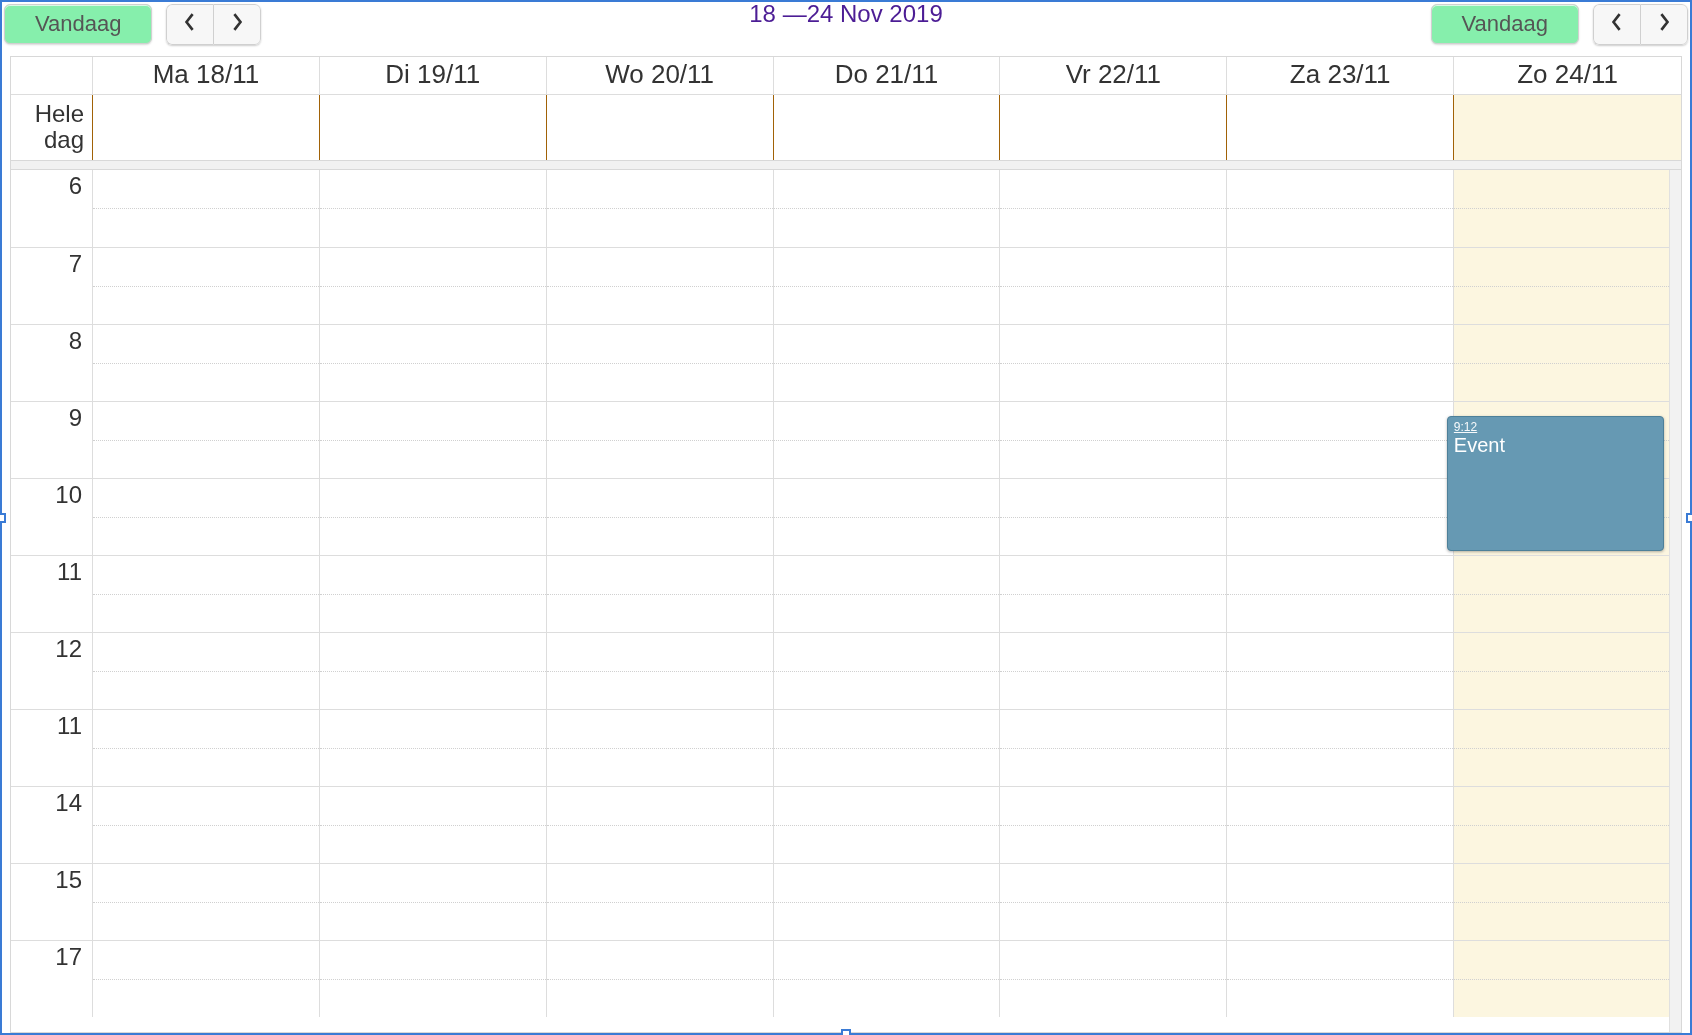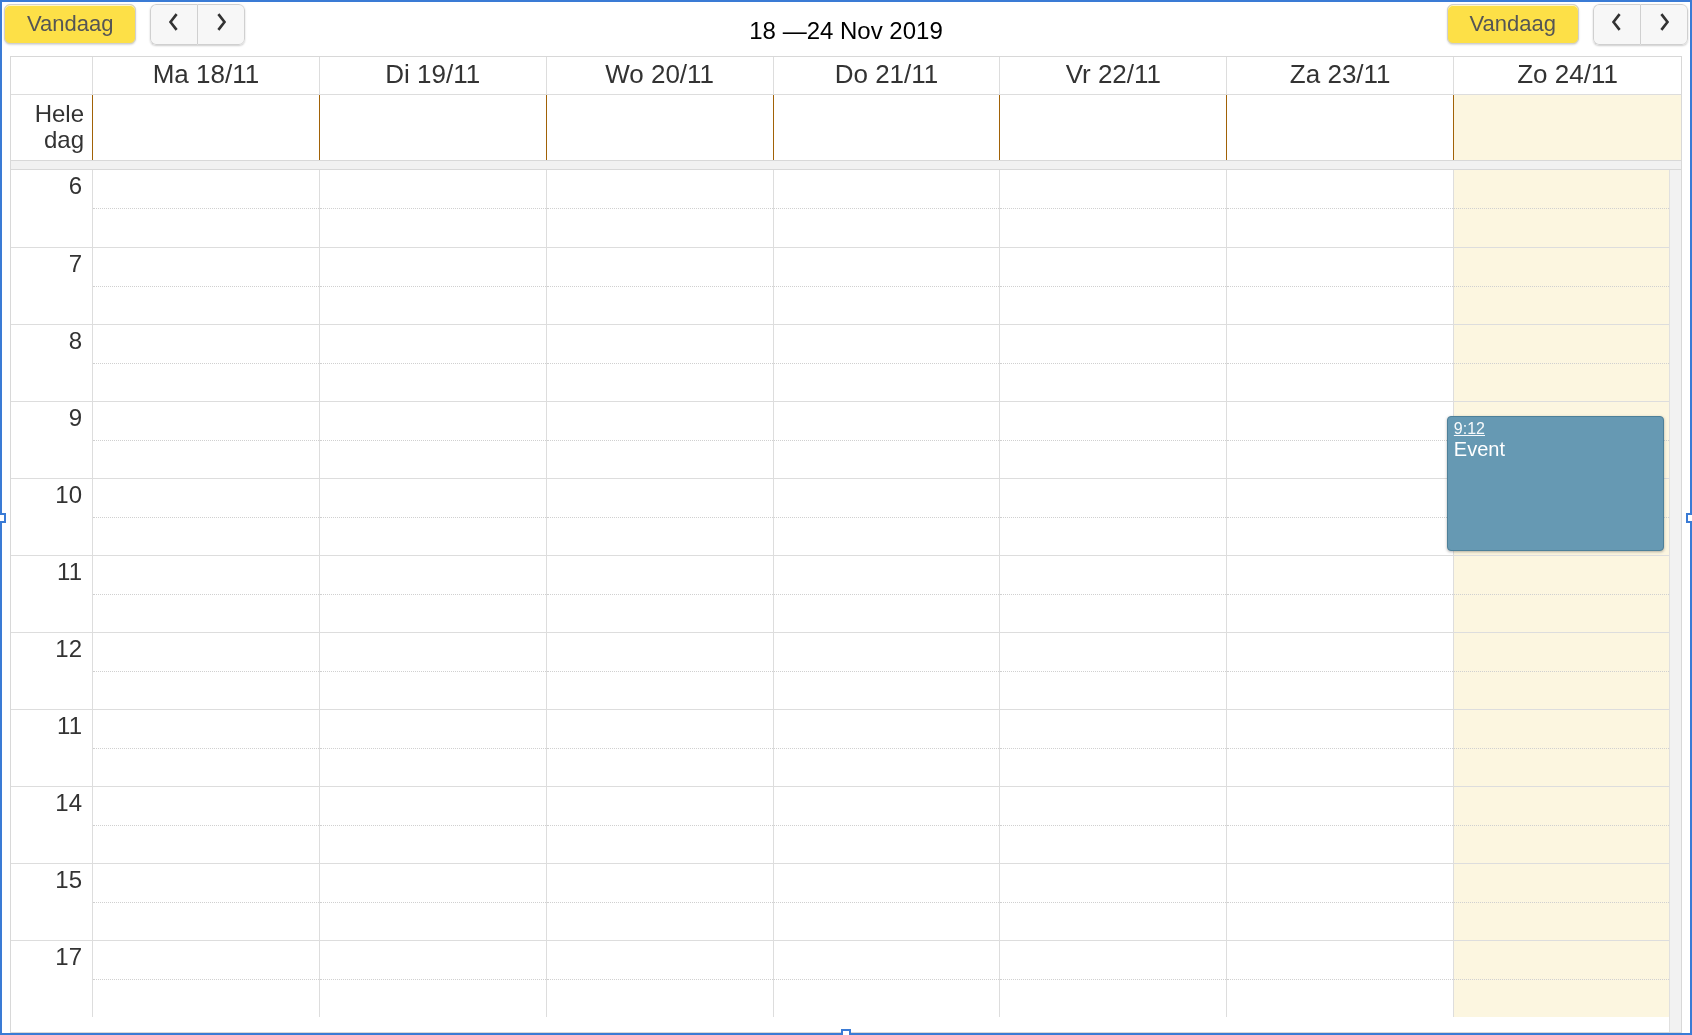"Vandaag" .btn { background: #fde047 -> #86efac; padding: 8px 22px -> 8px 30px }
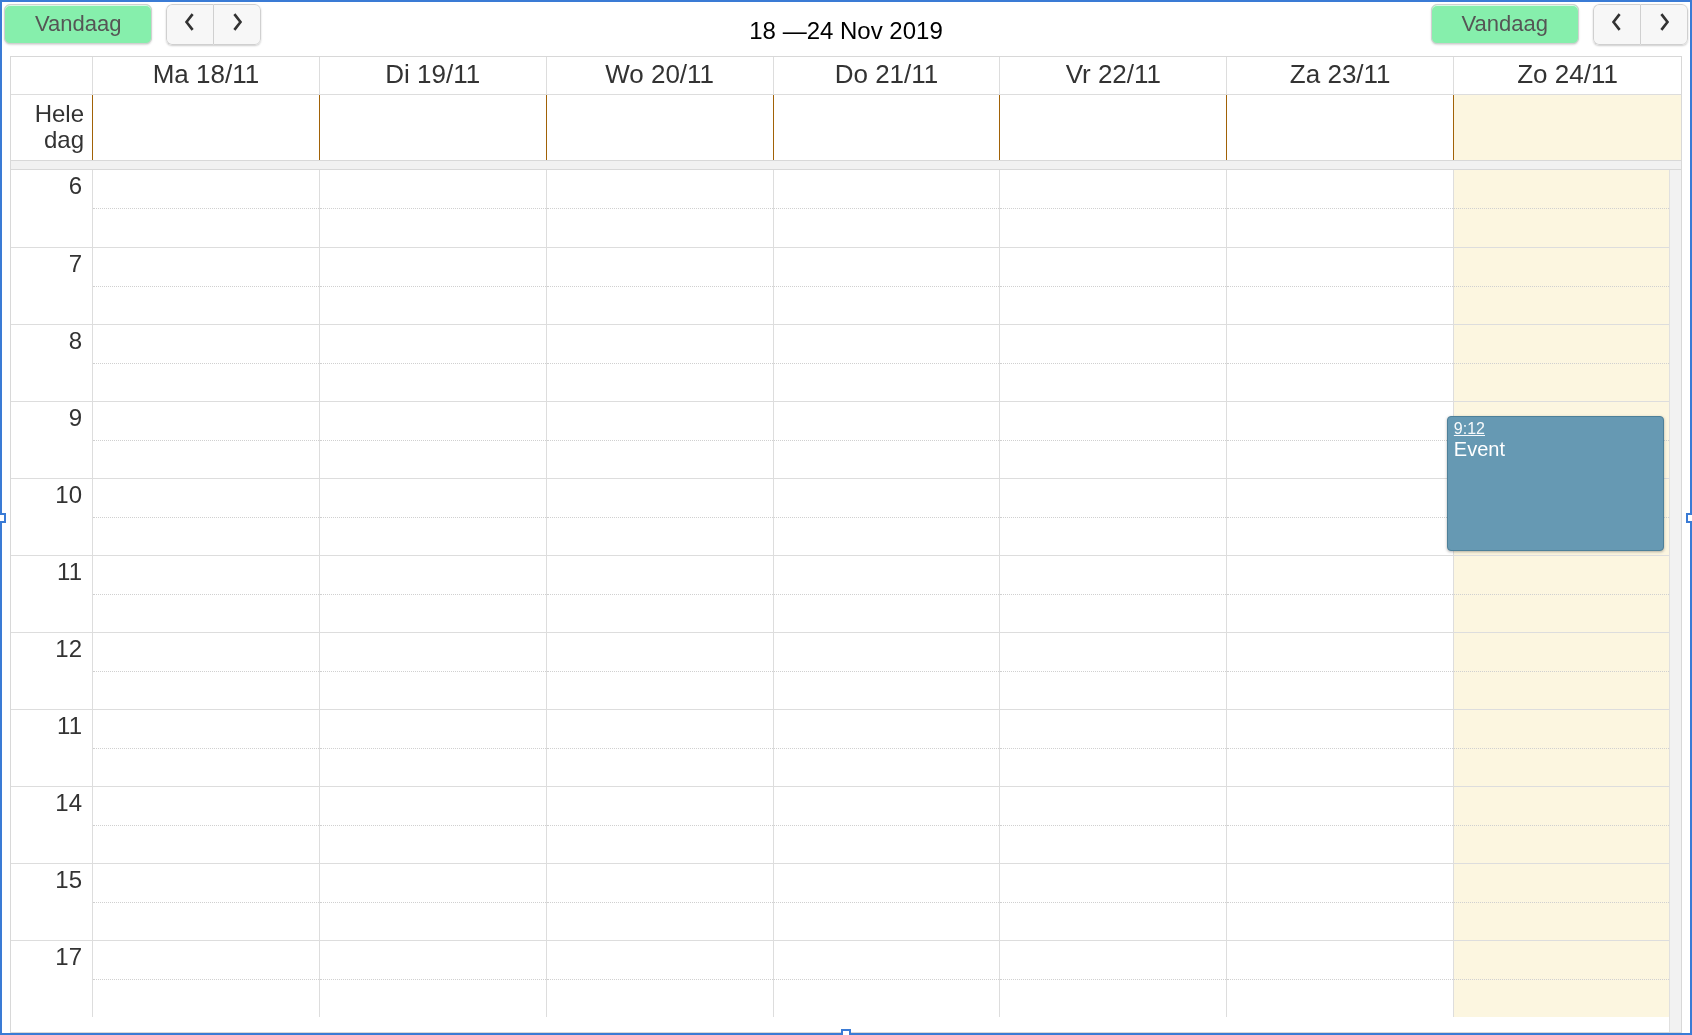"18 —24 Nov 2019" .toolbar-title { color: #000000 -> #4c1d95; top: 17px -> 0 }
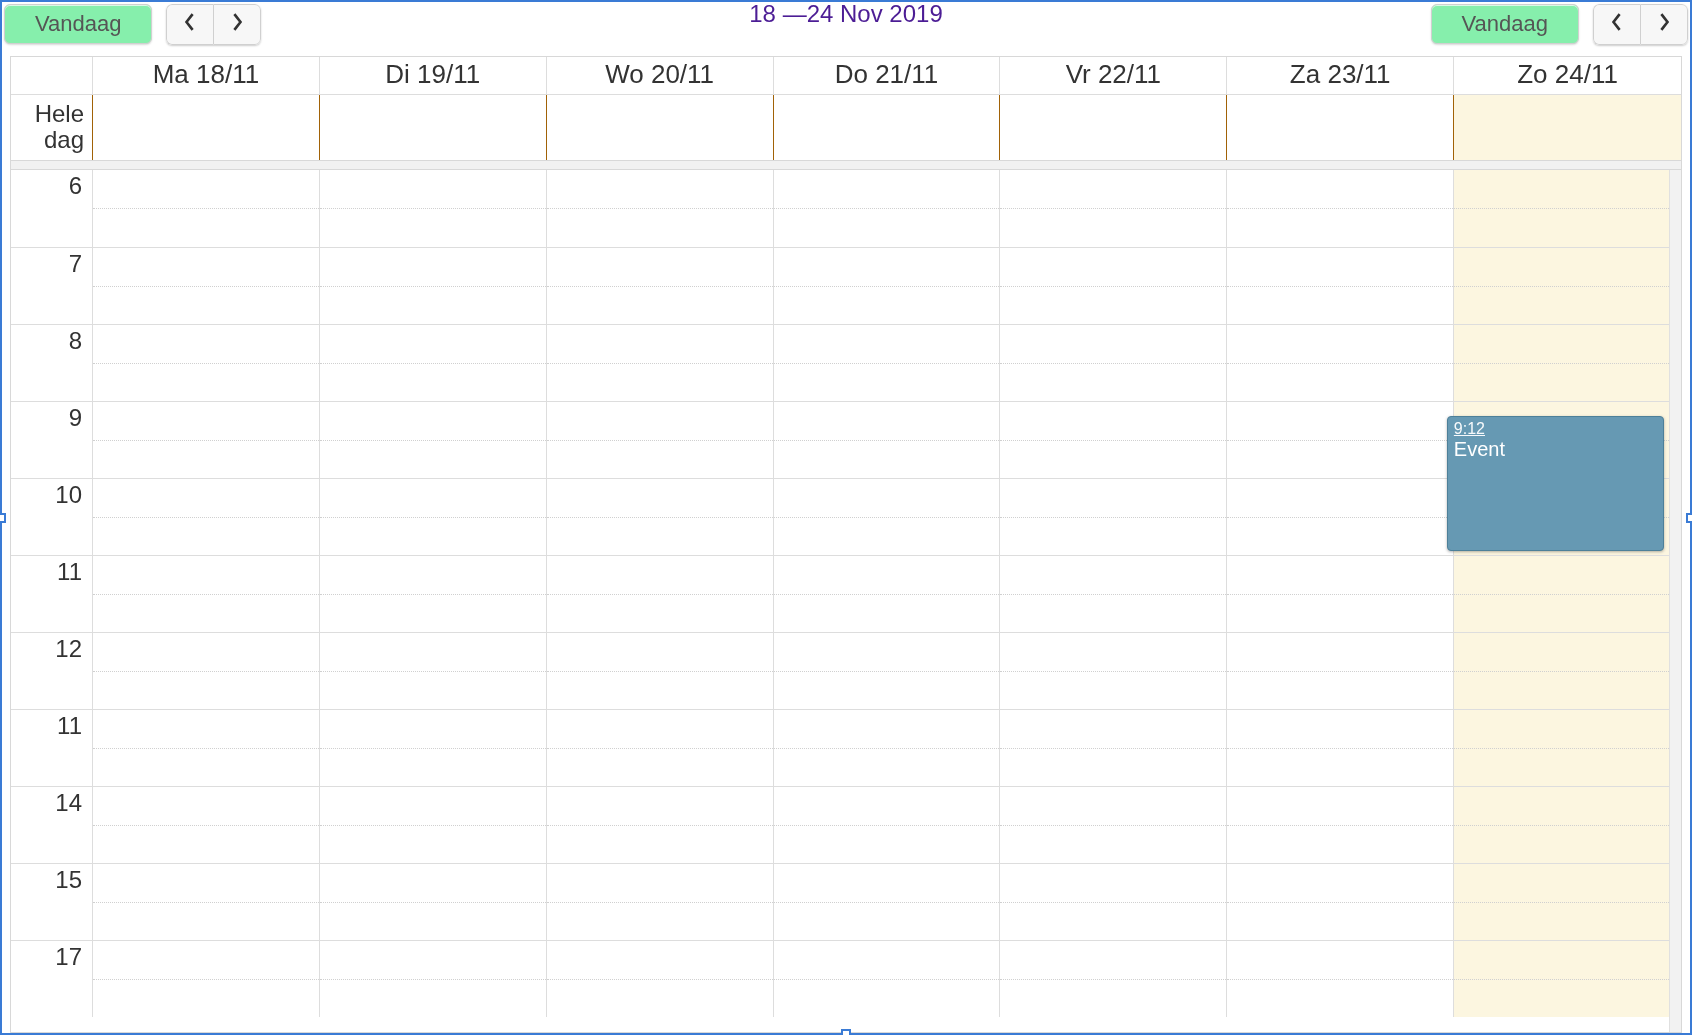"9:12" .event-time { font-size: 16px -> 12px }
